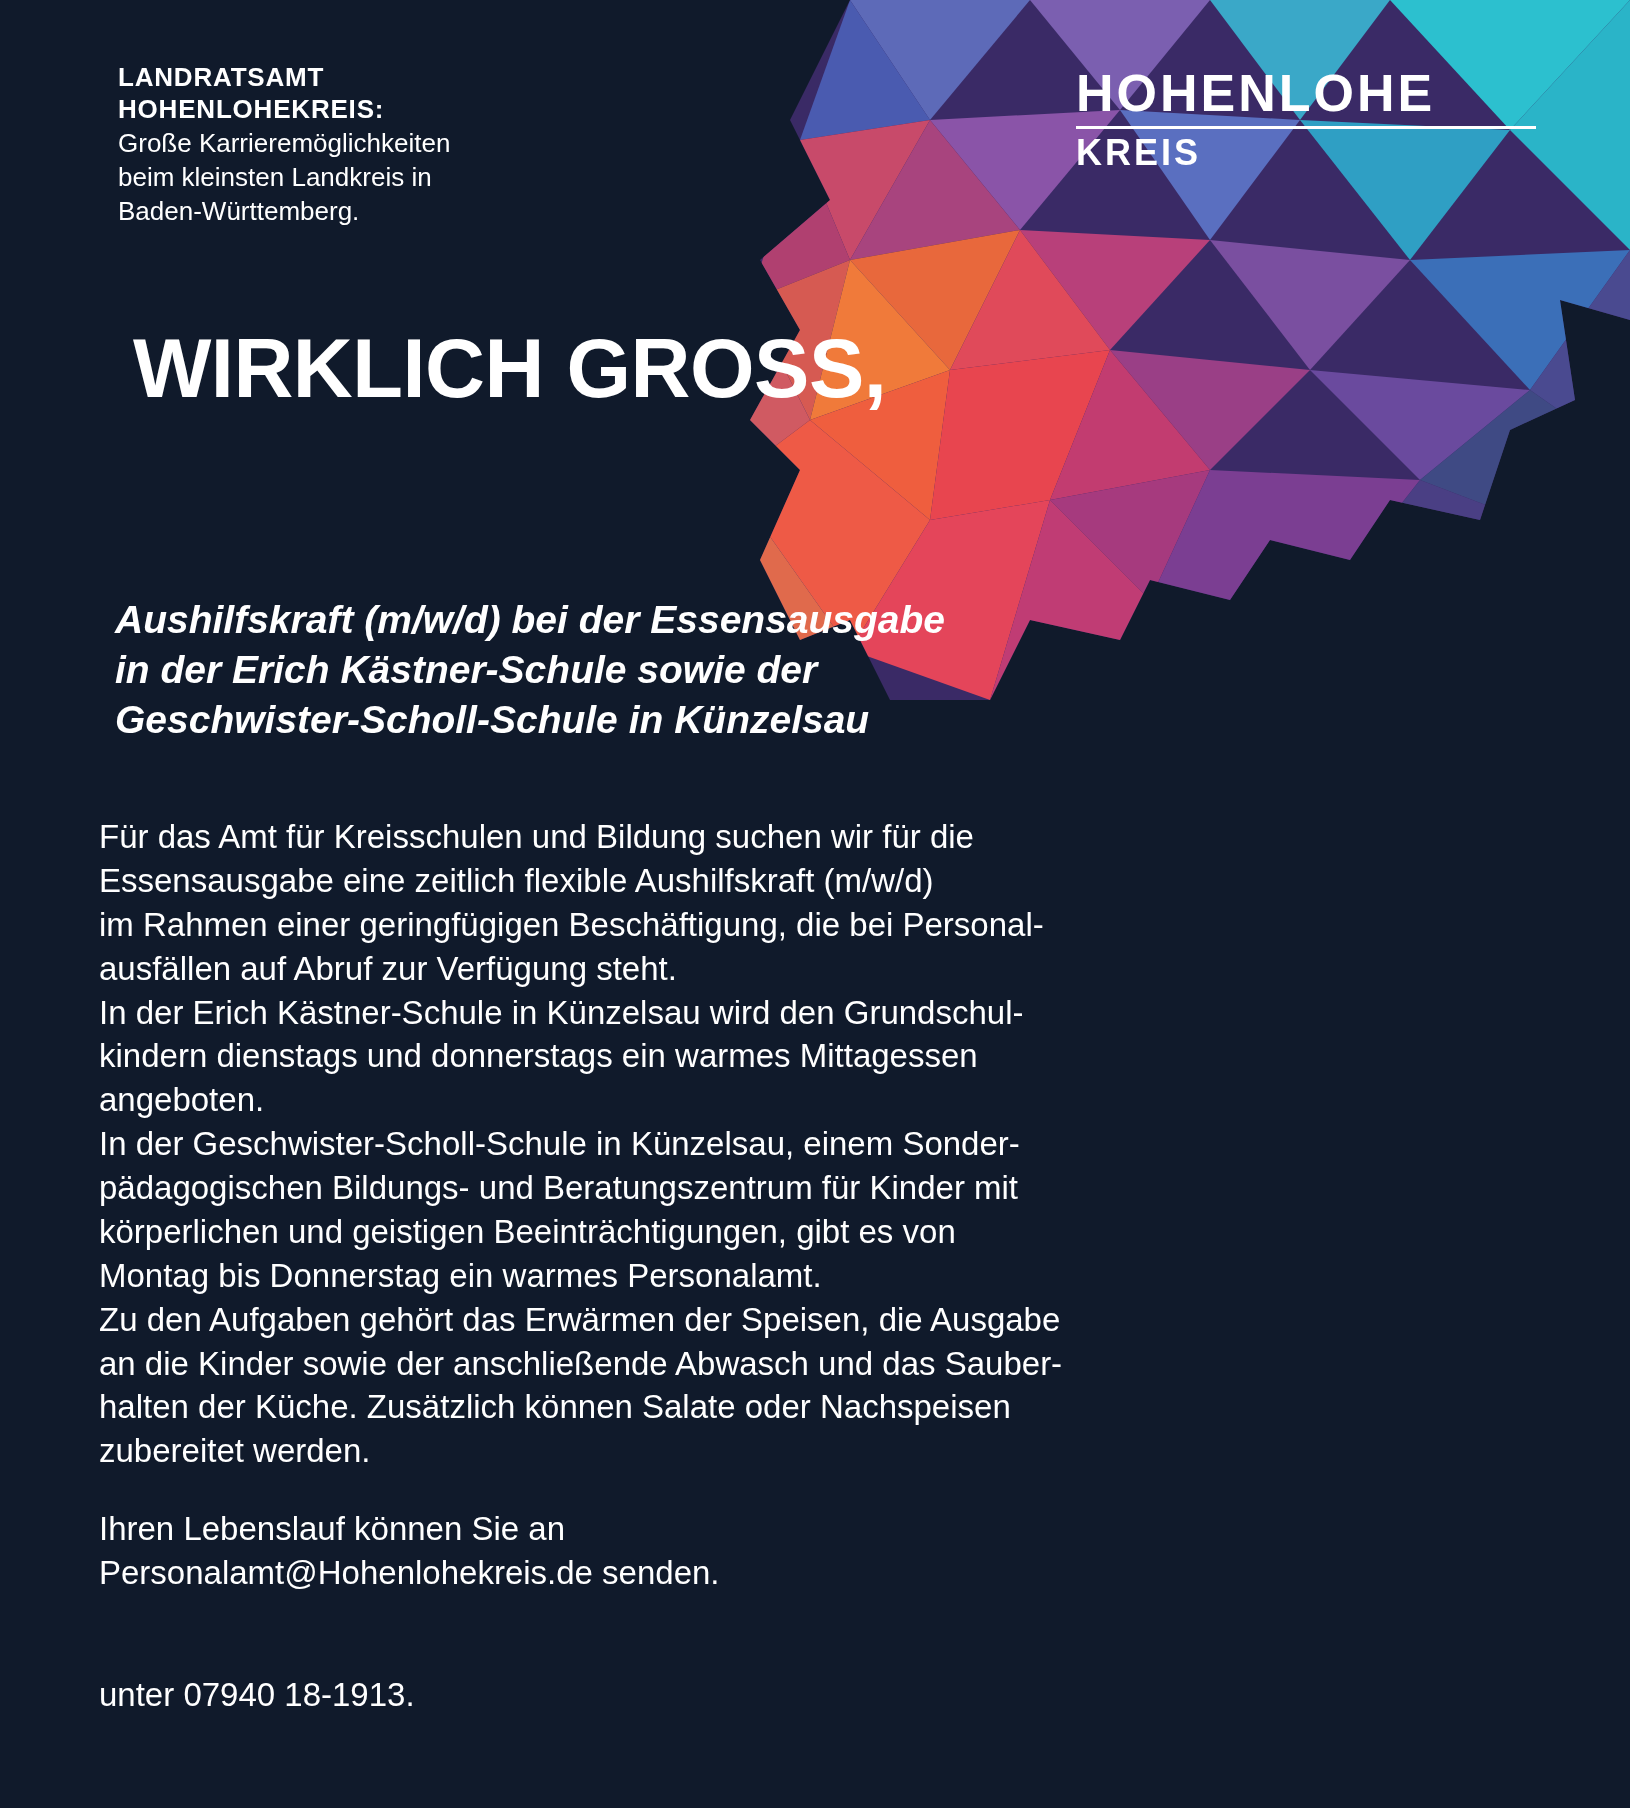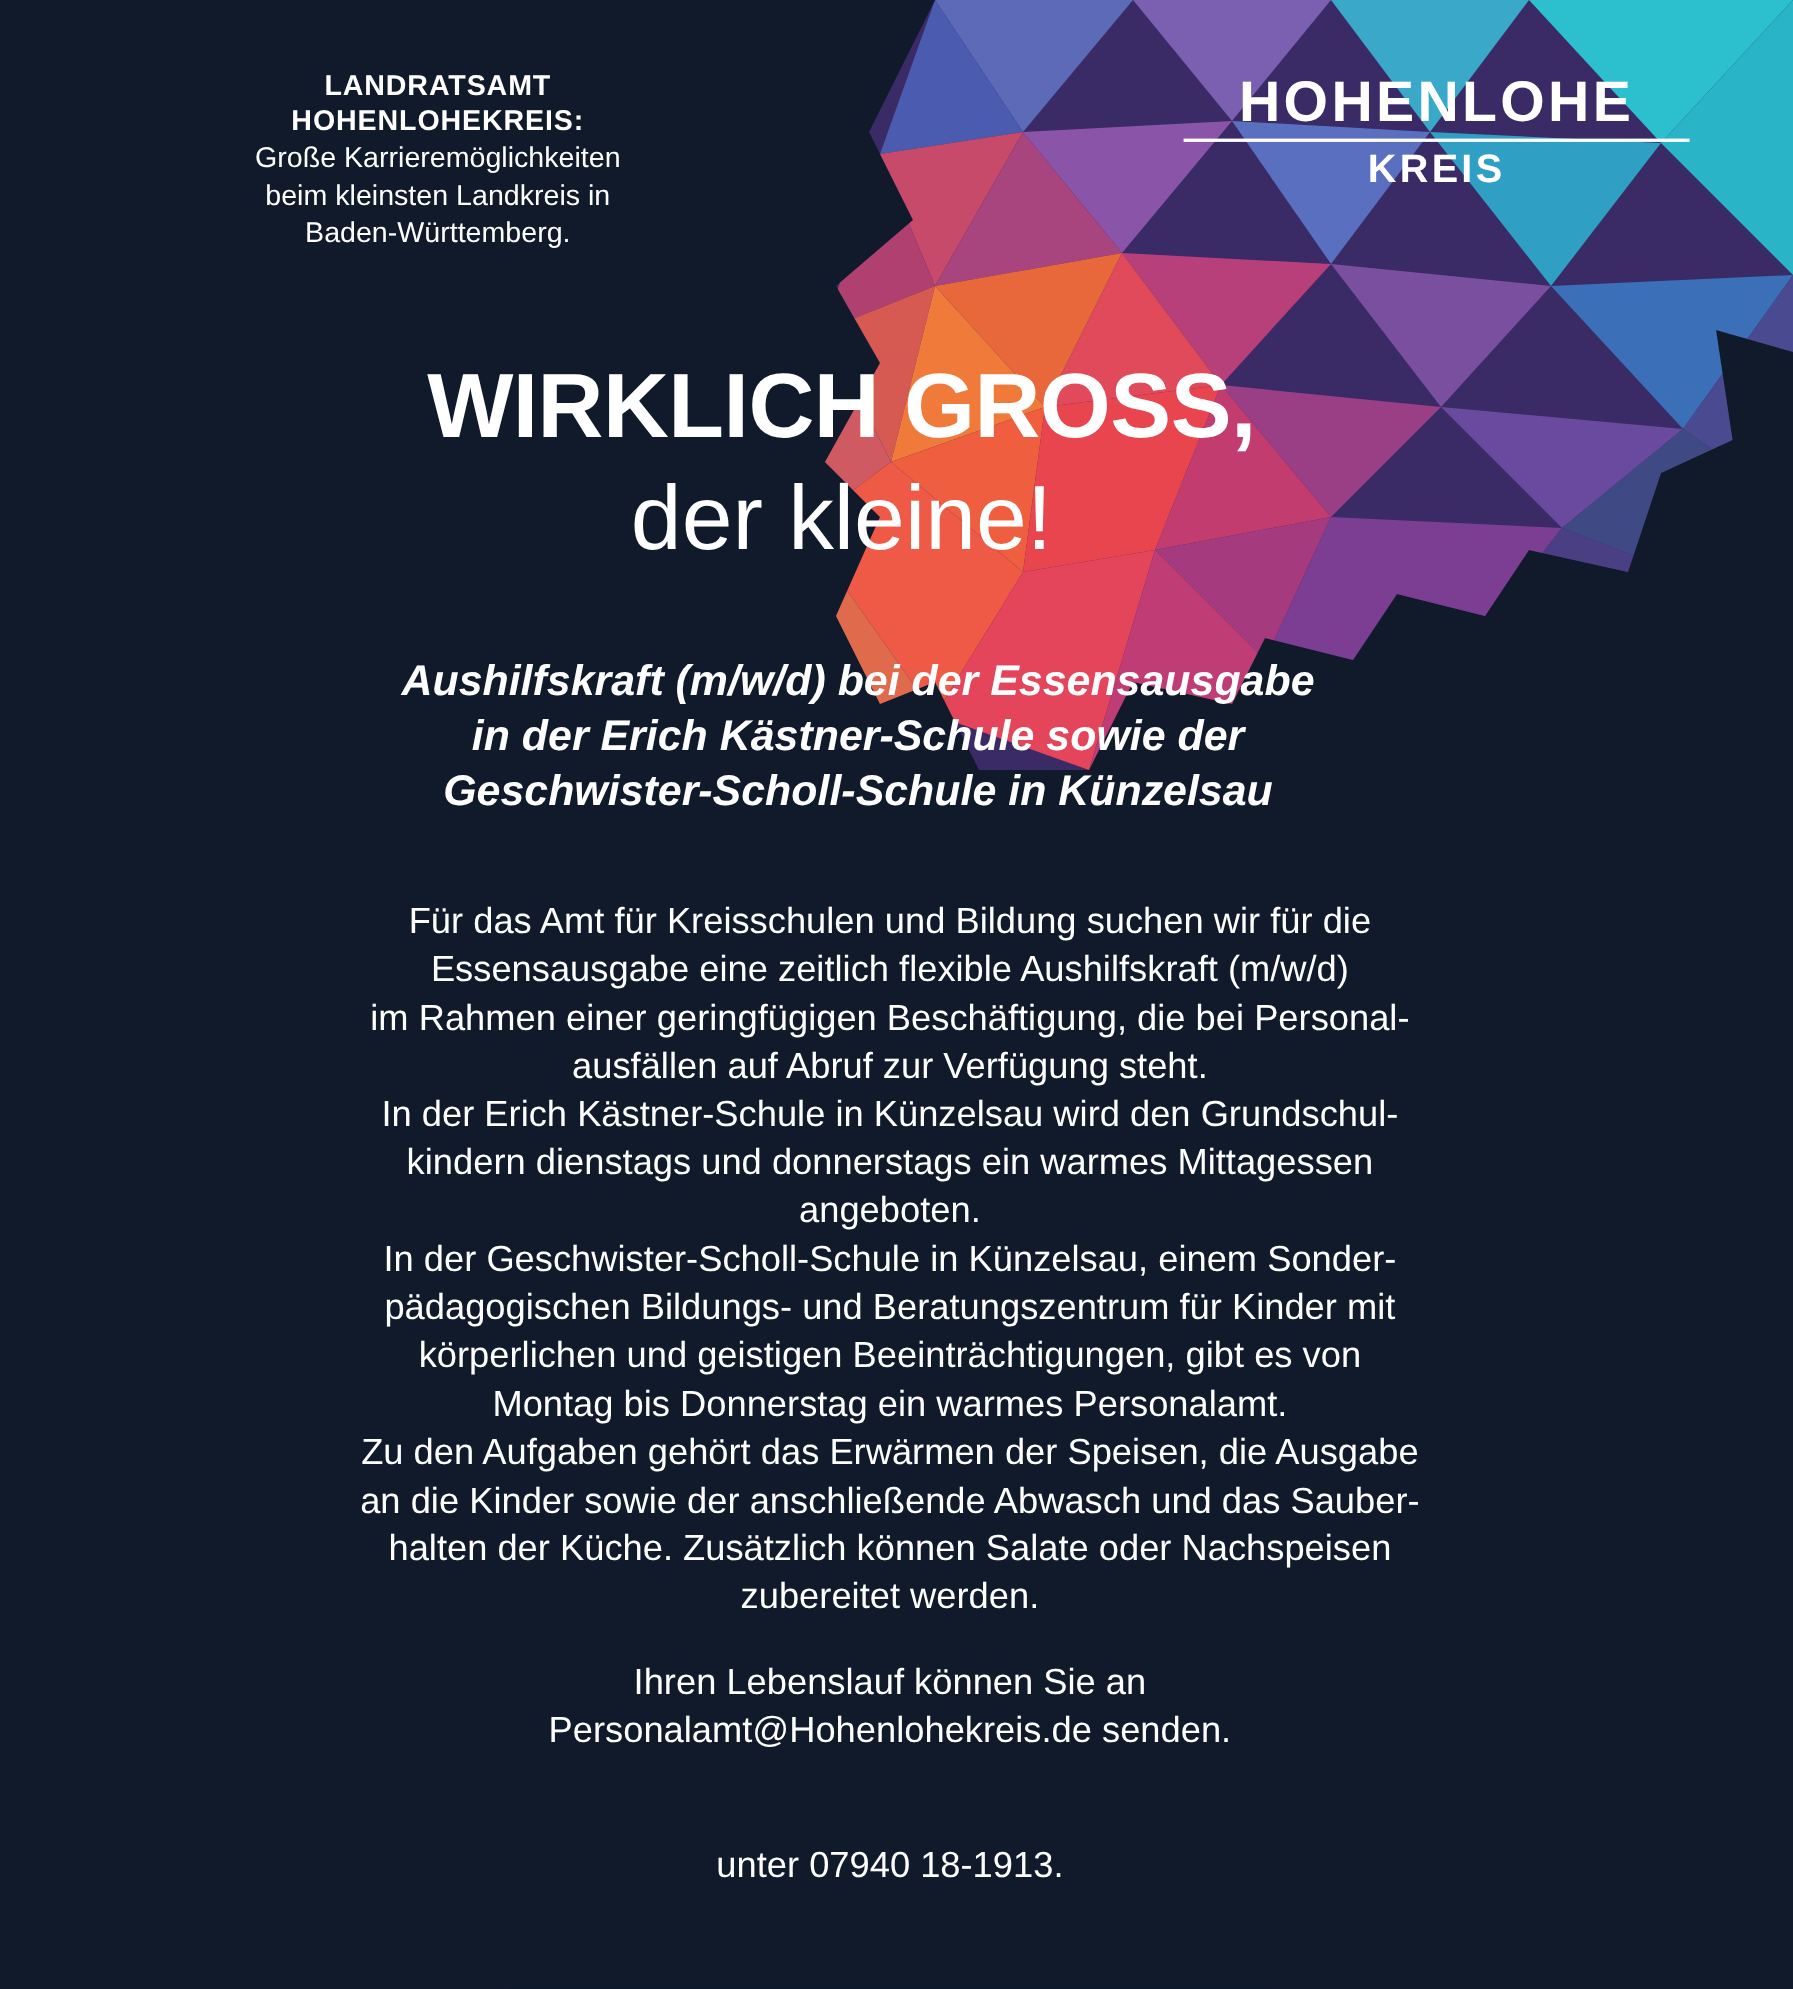"LANDRATSAMT" .ad { text-align: center -> none }
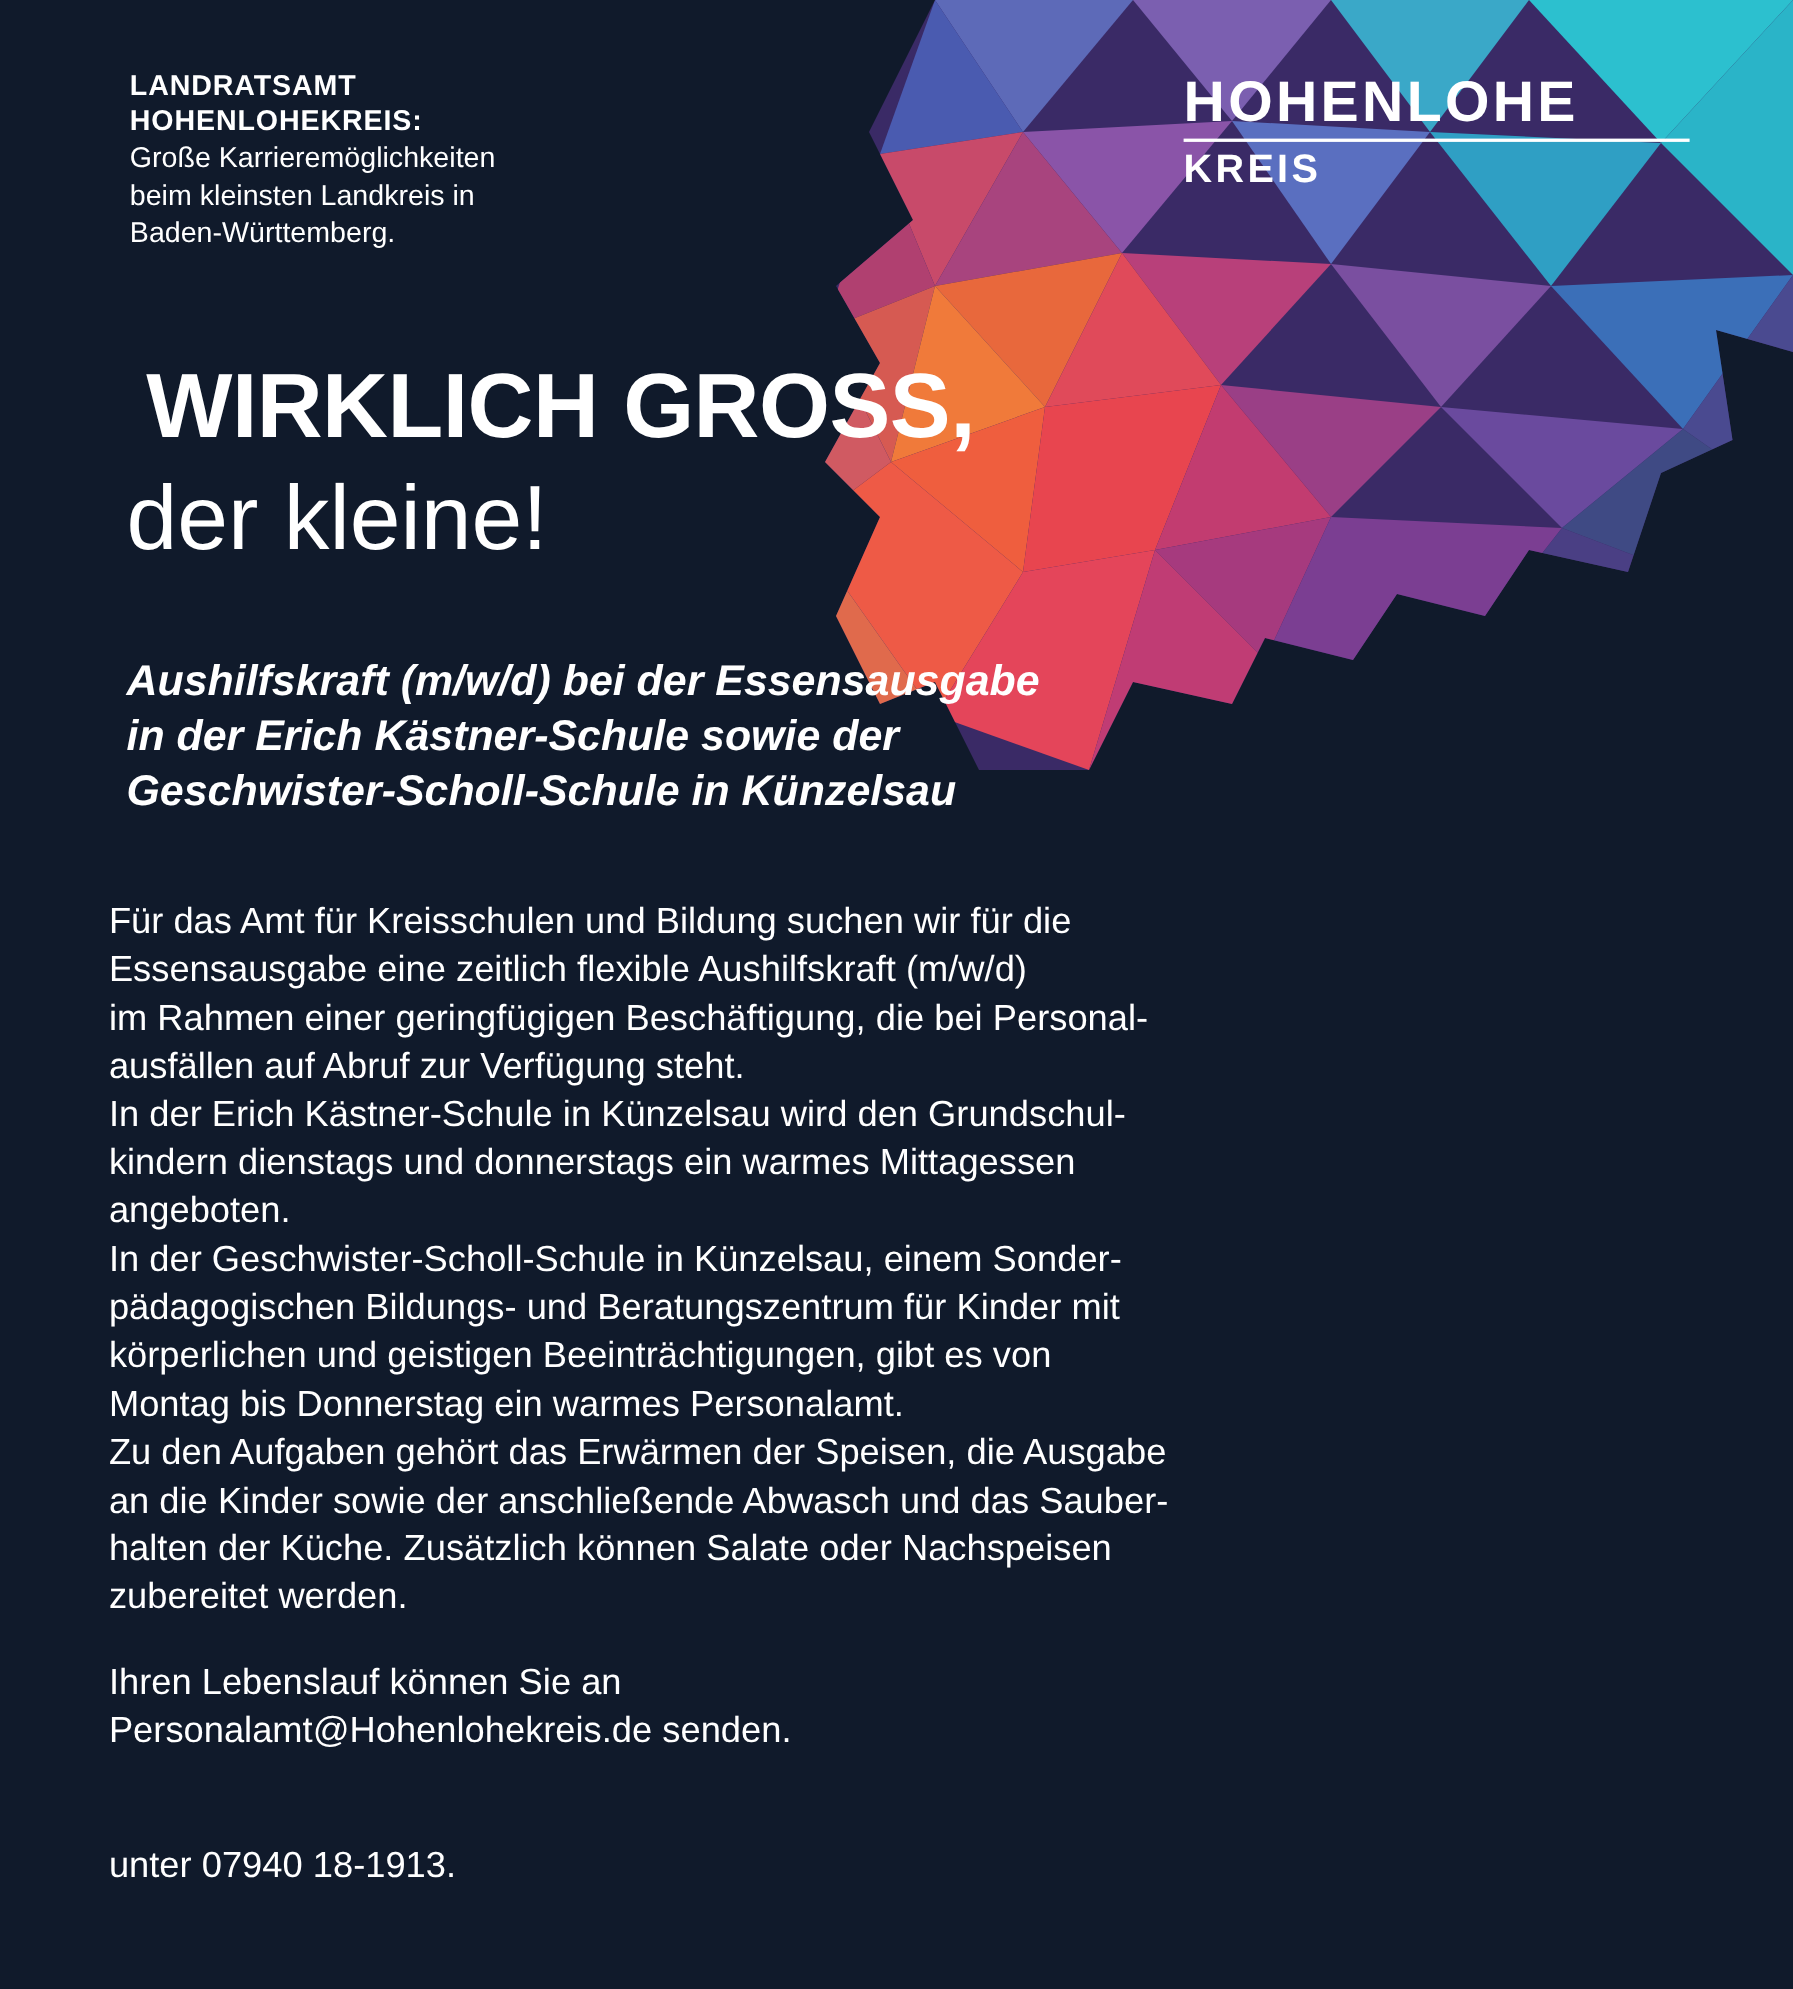"der kleine!" p.h-light { html: <p>der kleine!</p> -> none }
